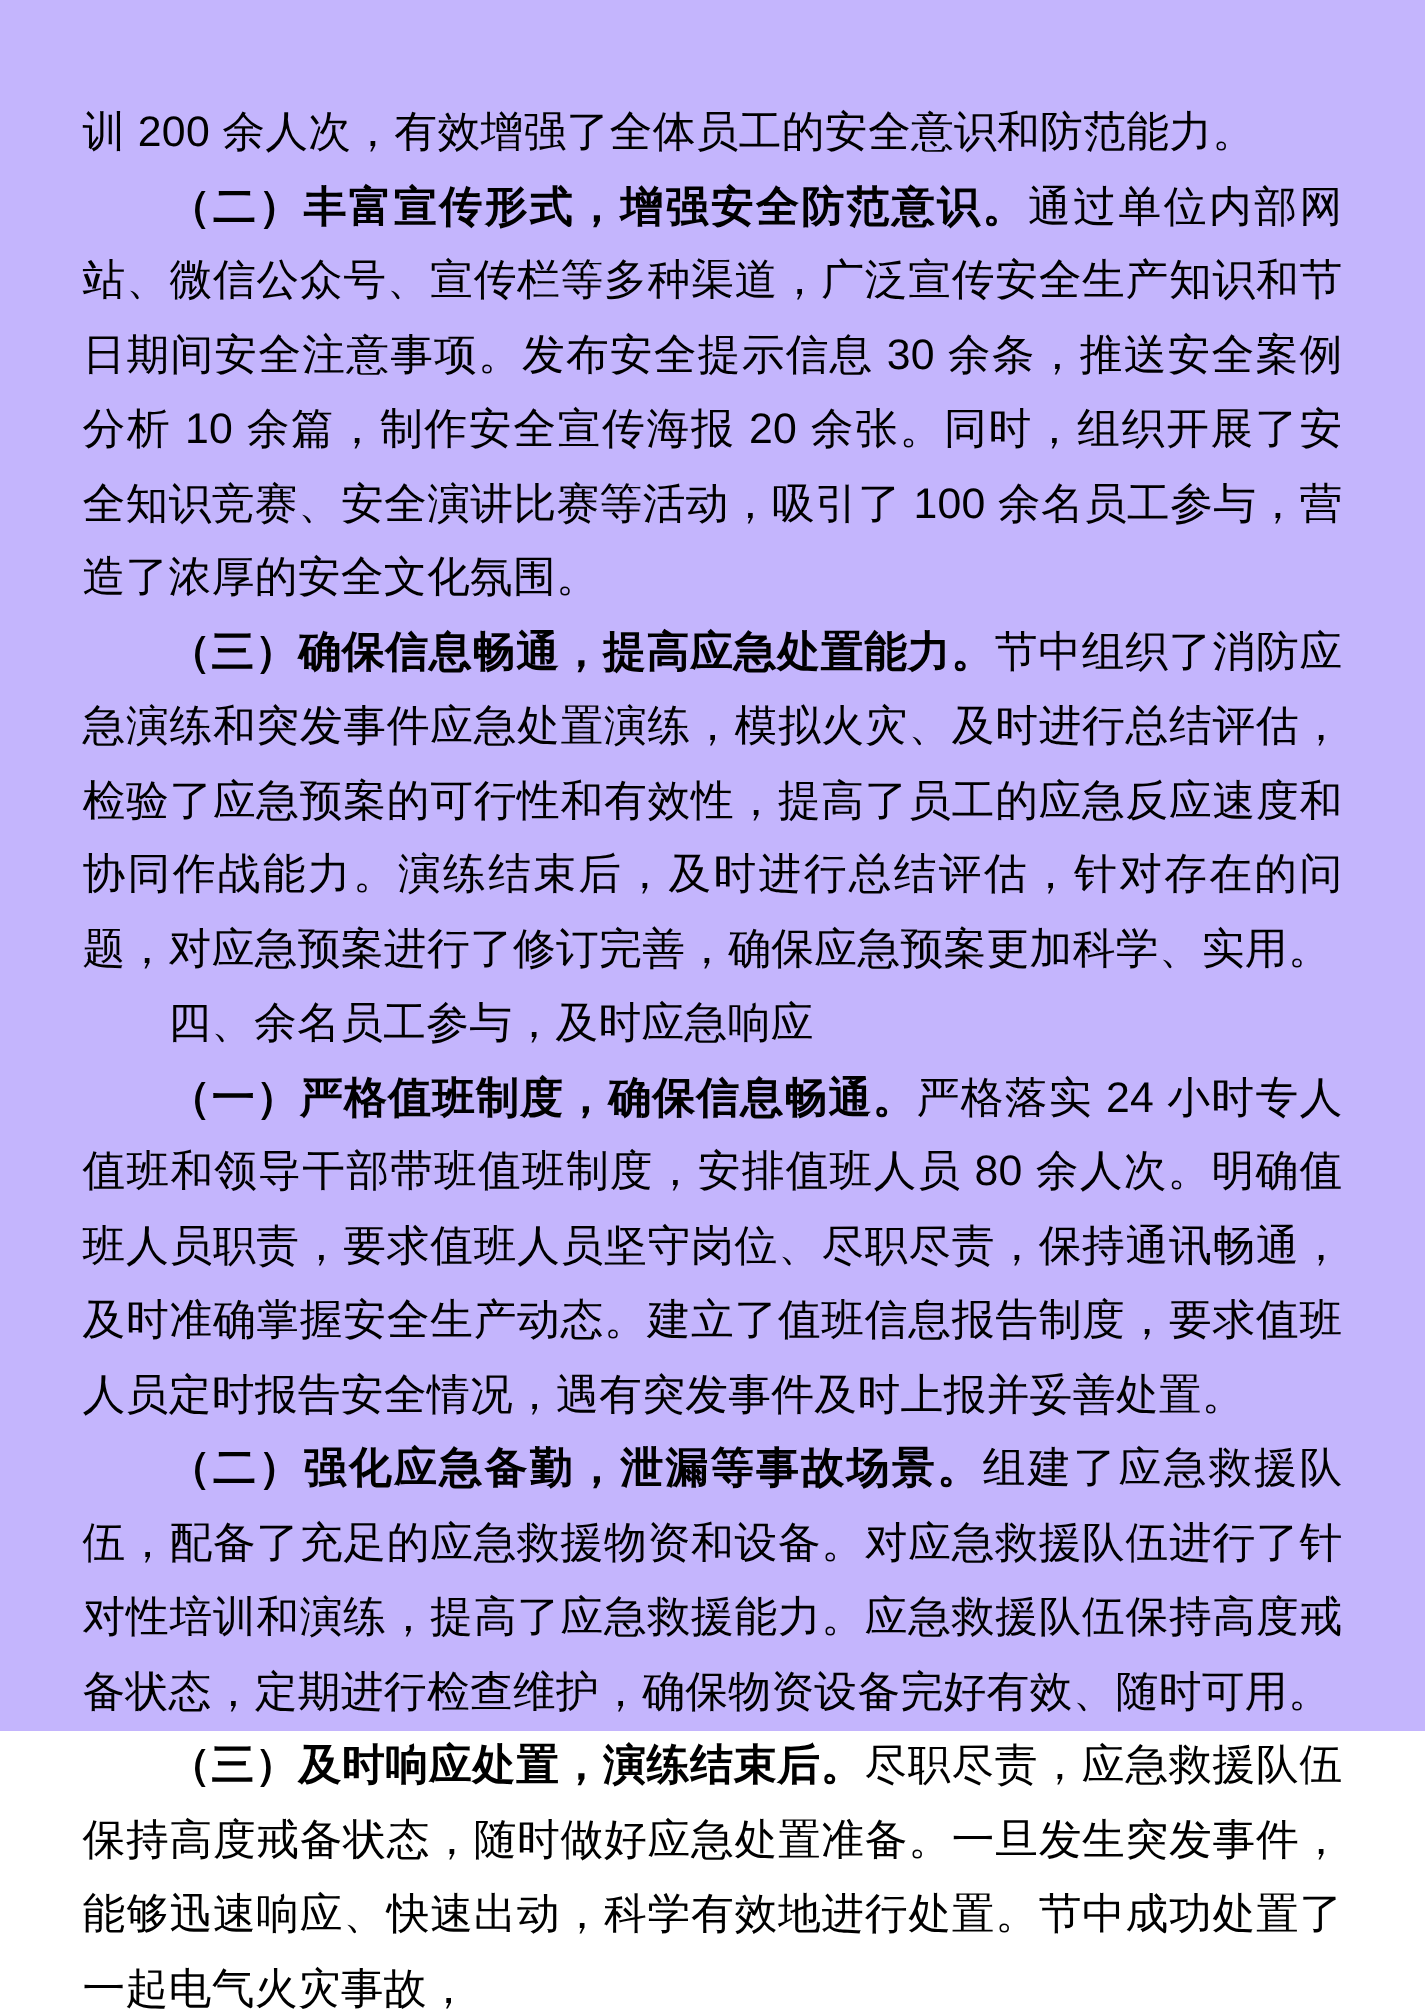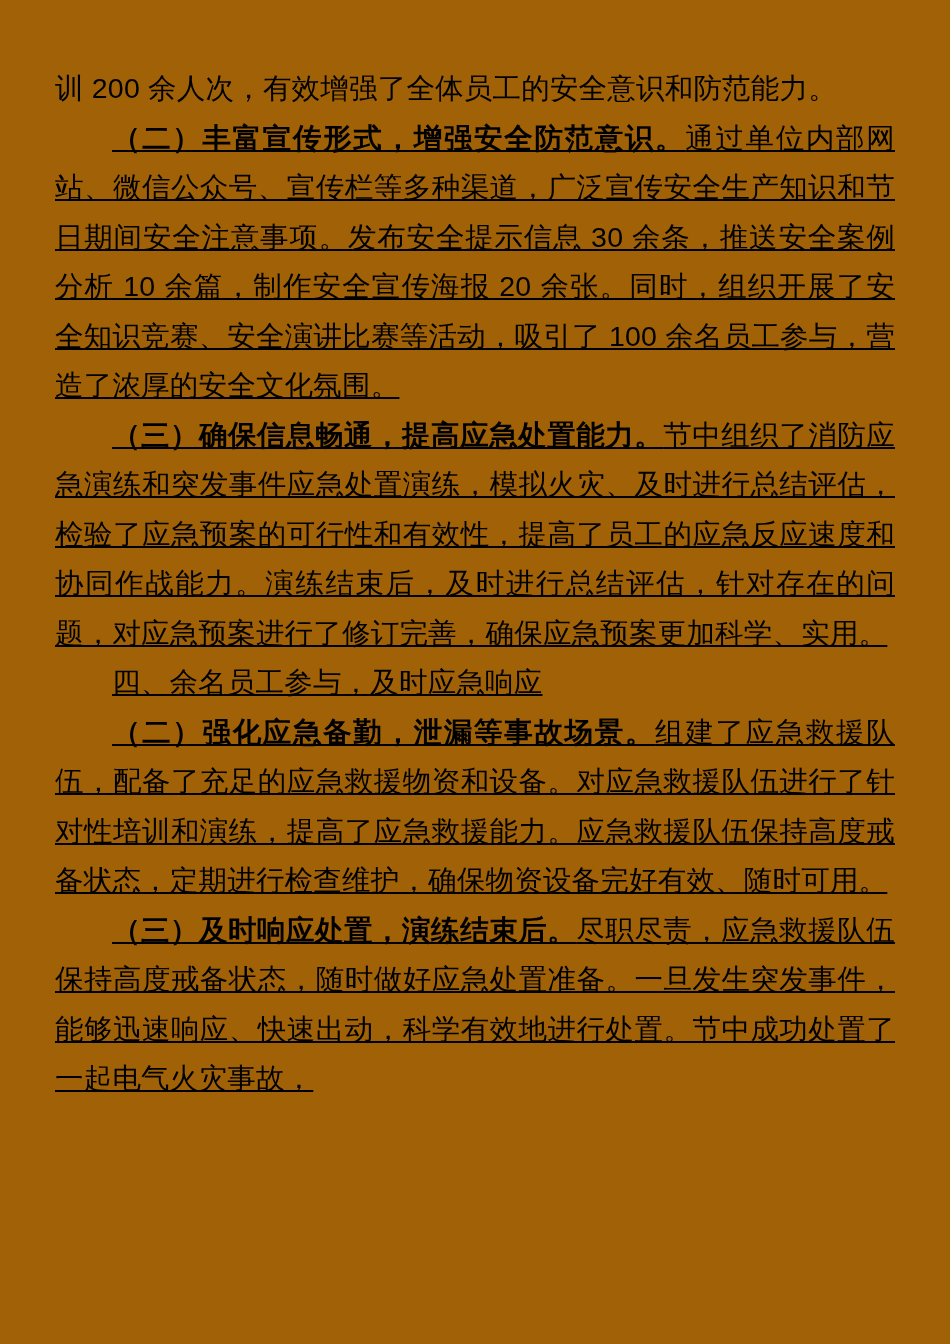"训 200 余人次，有效增强了全体员工的安全意识和防范能力。" .page { background: #a16207 -> #c4b5fd; height: 1344px -> 1154px }
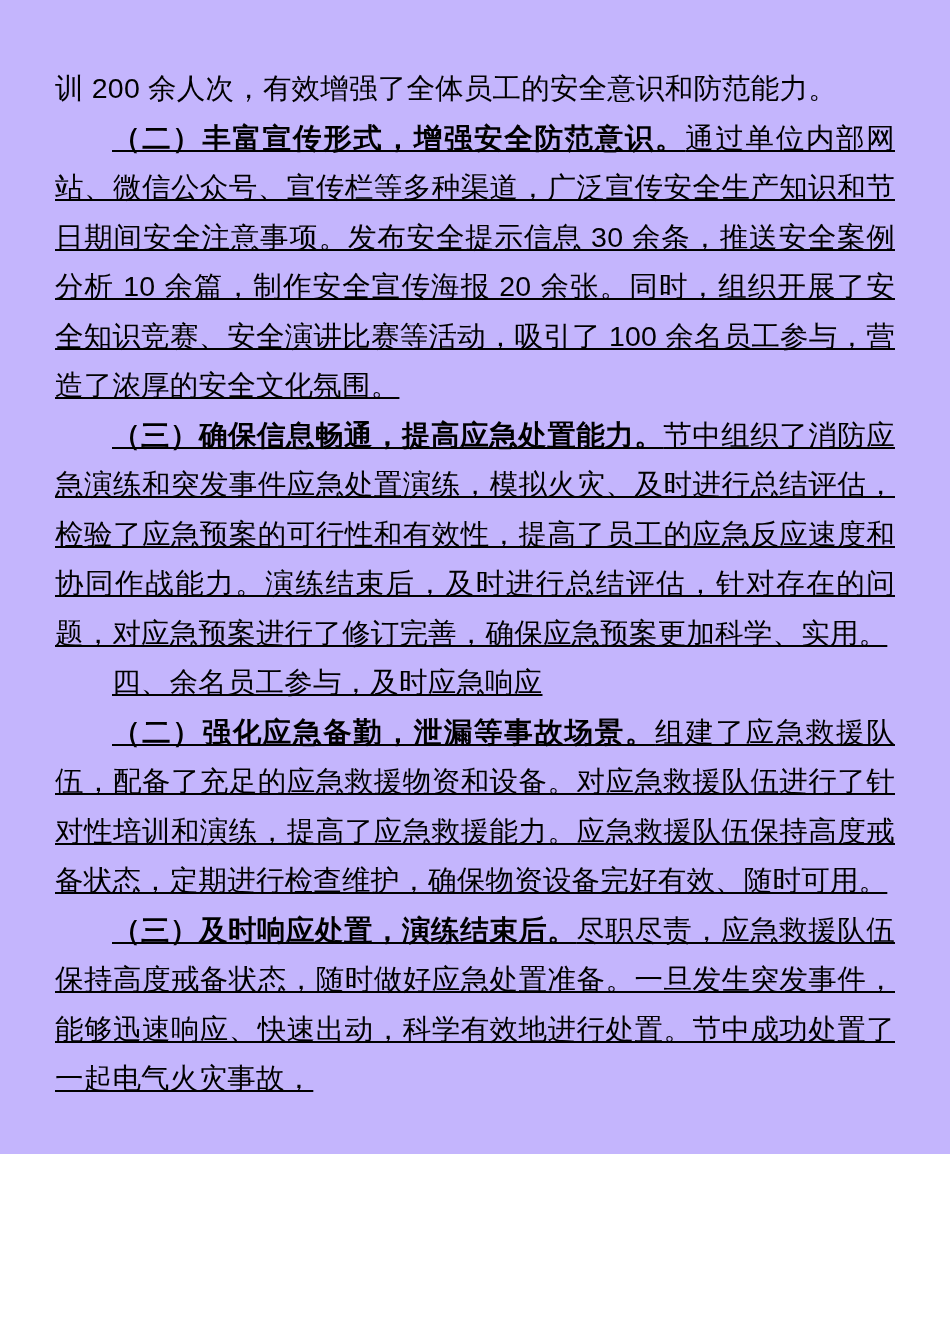"（二）丰富宣传形式，增强安全防范意识。通过单位内部网站、微信公众号、宣传栏等多种" .para.indent { text-decoration: underline -> none }
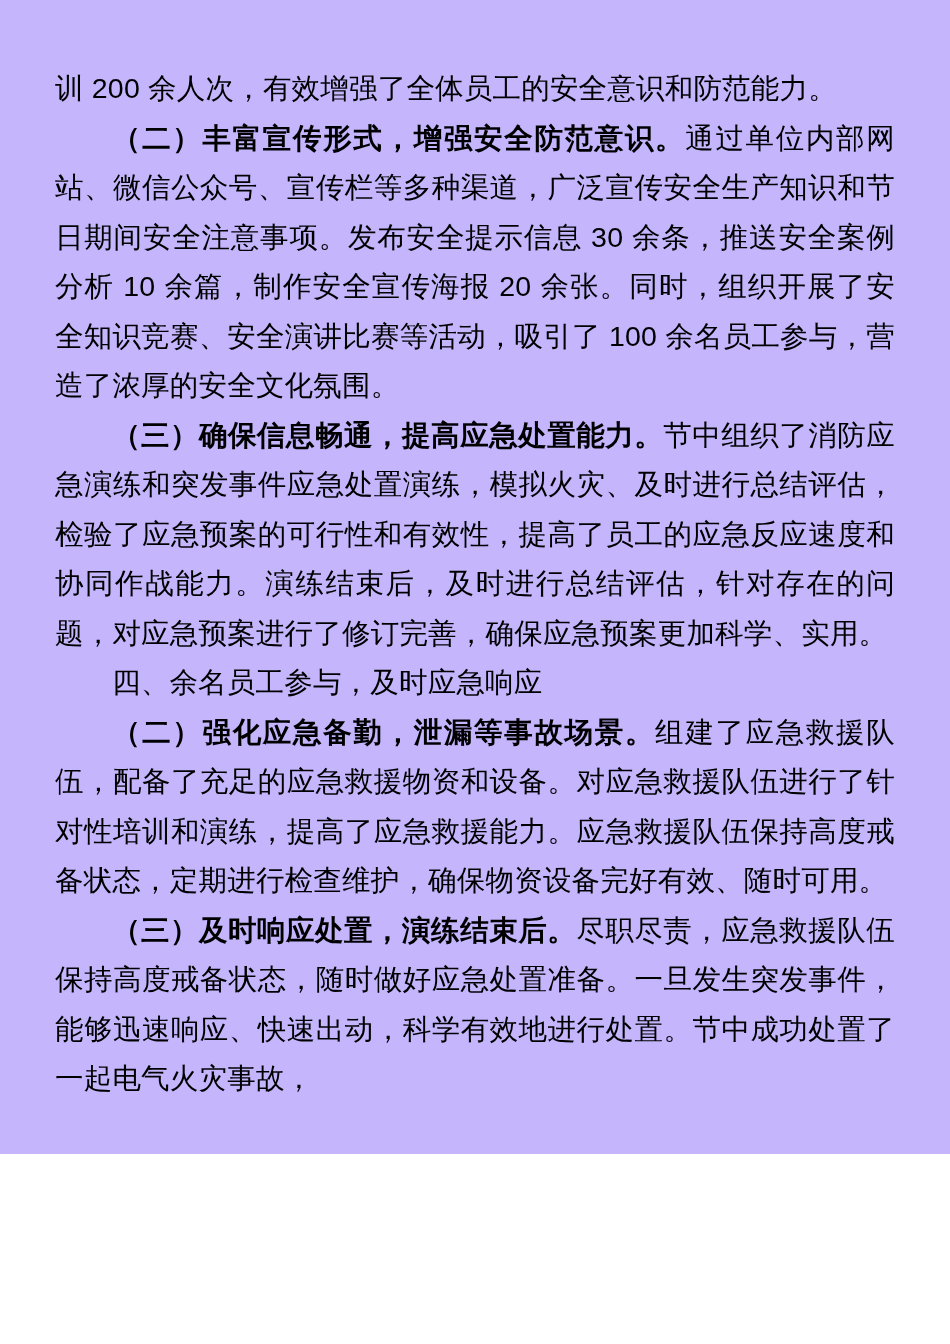"（一）严格值班制度，确保信息畅通。严格落实 24" p.para { html: none -> <p><b>（一）严格值班制度，确保信息畅通。</b><span>严格落实 24 小时专人值班和领导干部带班值班制度，安排值班人员 80 余人次。明确值班人员职责，要求值班人员坚守岗位、尽职尽责，保持通讯畅通，及时准确掌握安全生产动态。建立了值班信息报告制度，要求值班人员定时报告安全情况，遇有突发事件及时上报并妥善处置。</span></p> }
